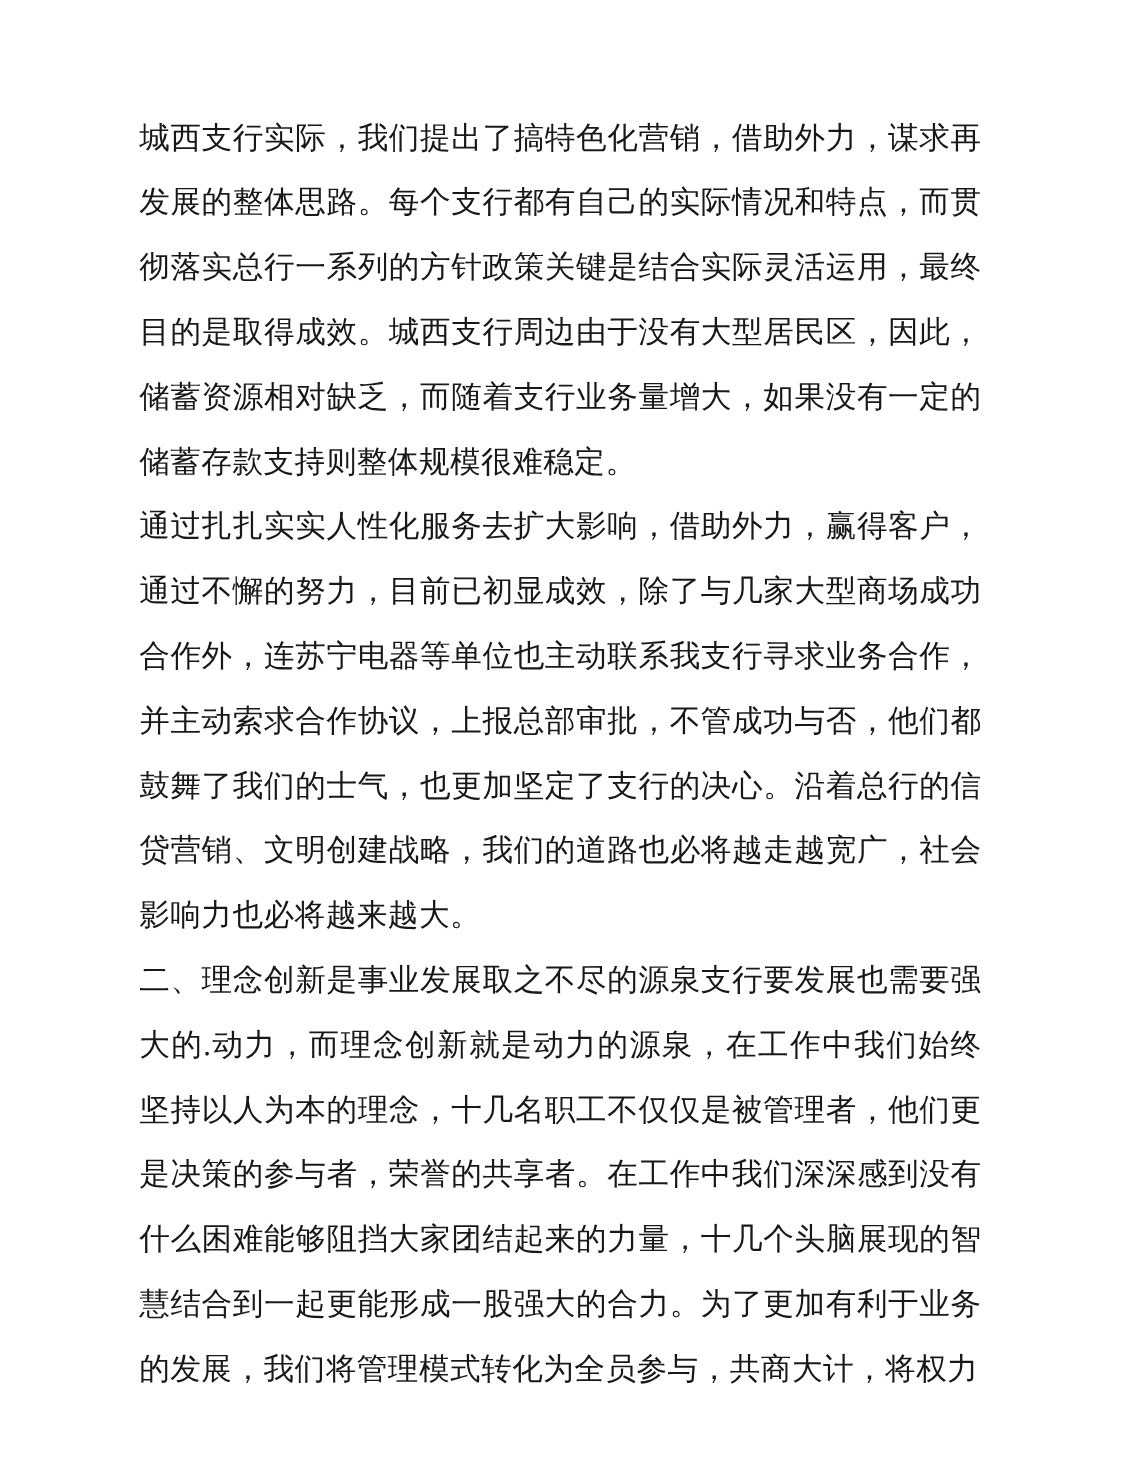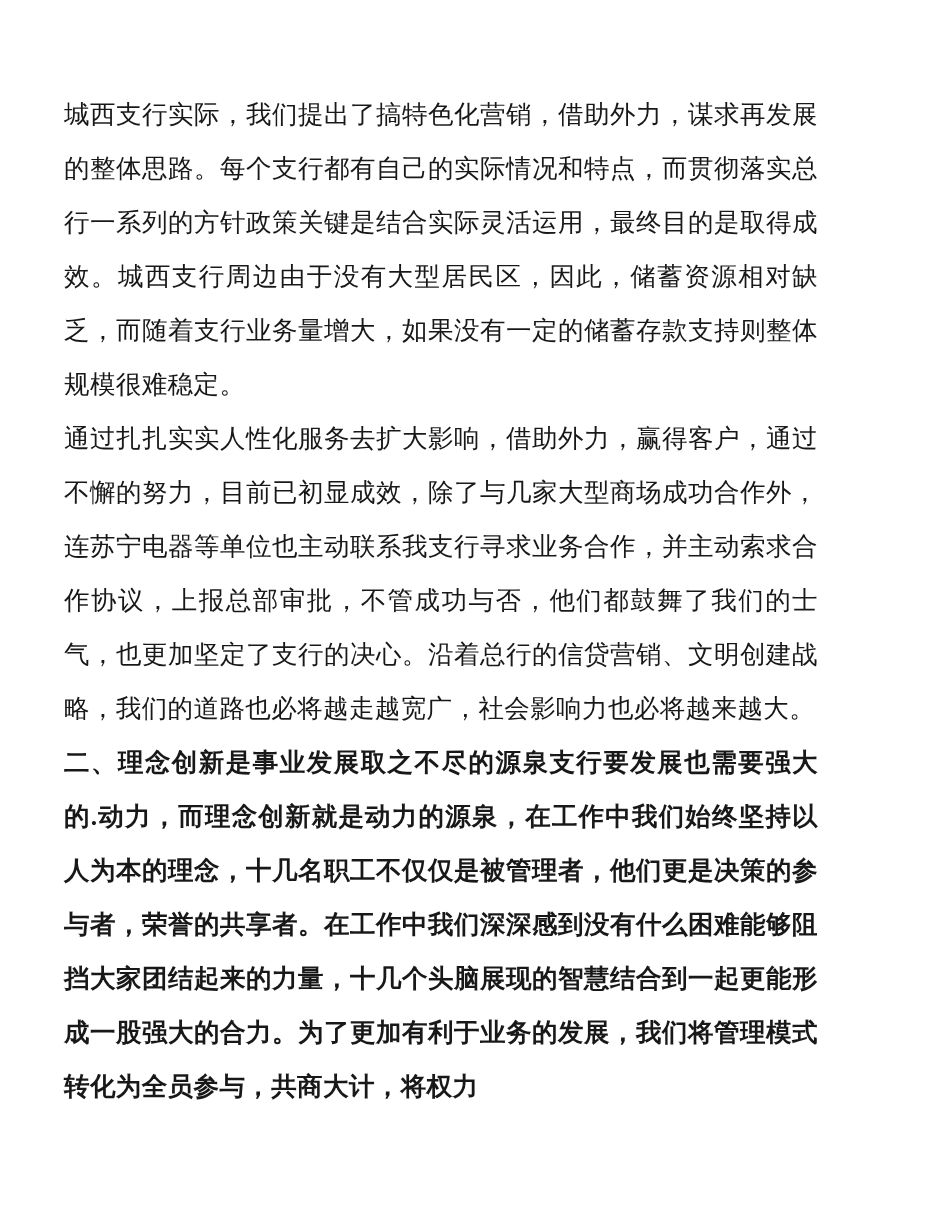"城西支行实际，我们提出了搞特色化营销，借助外力，谋求再发展的整体思路。每个支行都" .page { padding: 88px 132px 0 64px -> 88px 132px 0 116px }
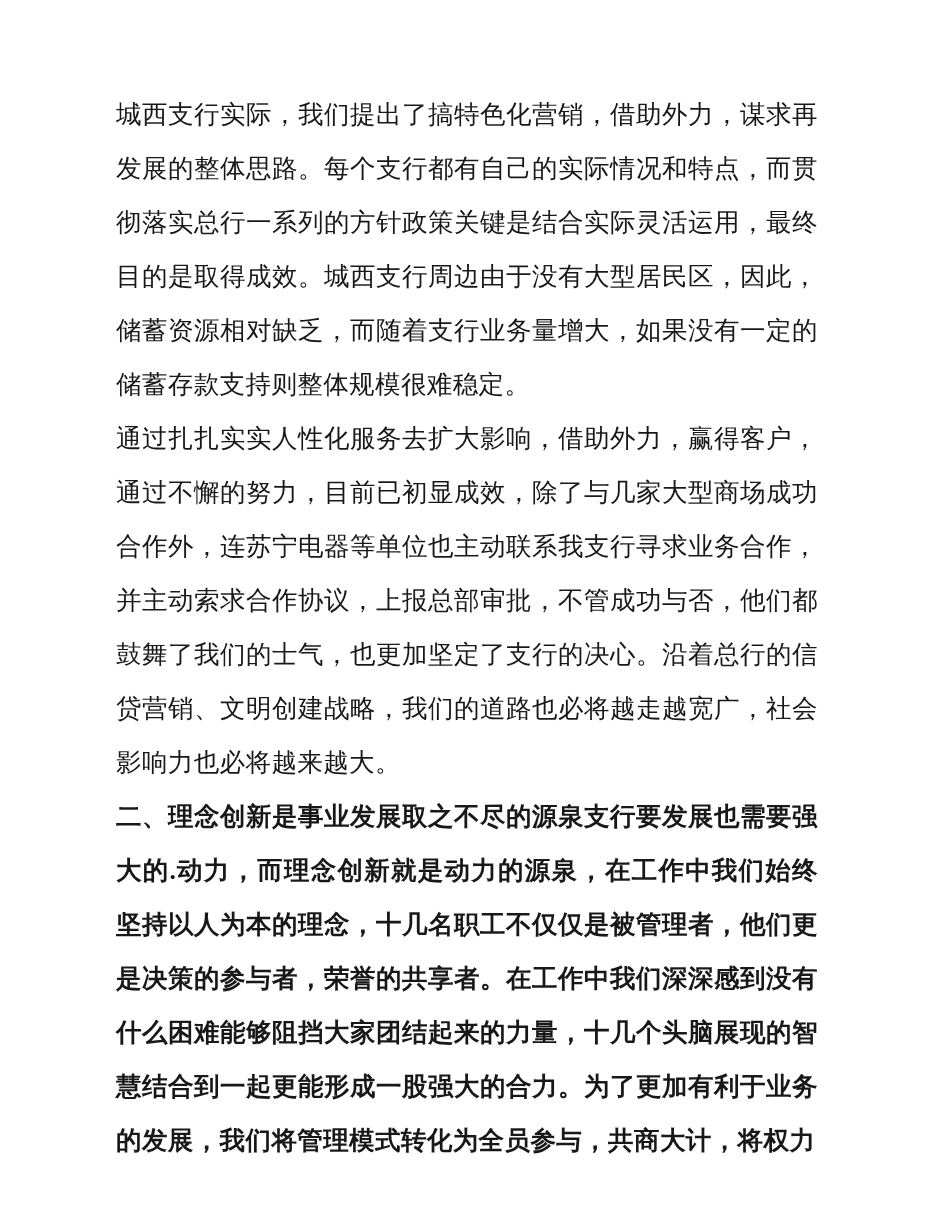"二、理念创新是事业发展取之不尽的源泉支行要发展也需要强大的.动力，而理念创新就是" .para-bold { font-weight: 700 -> 400 }
